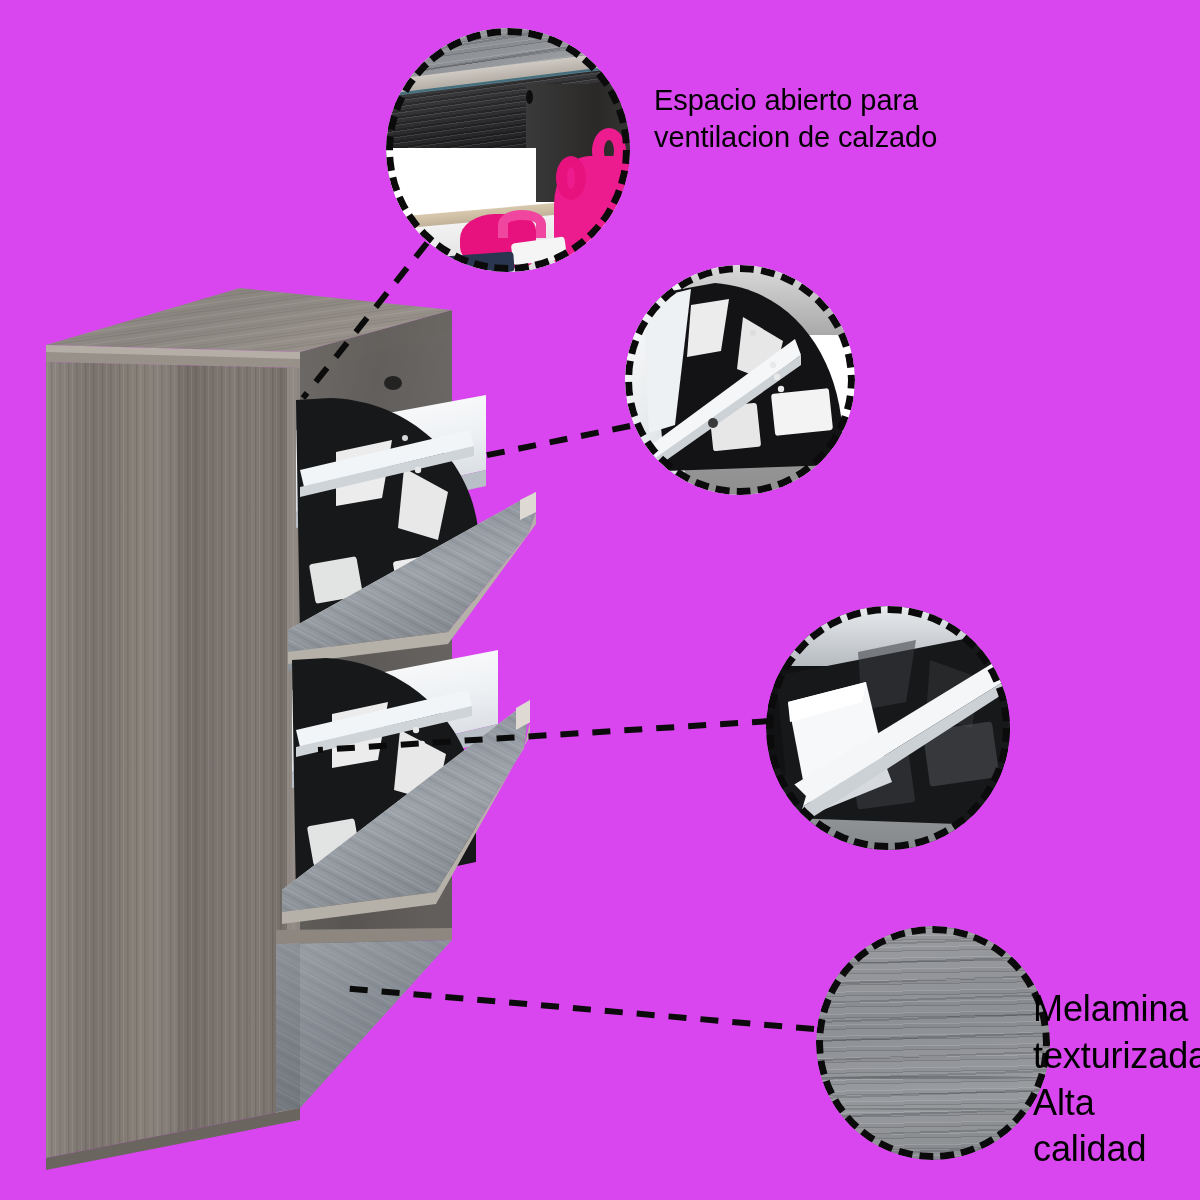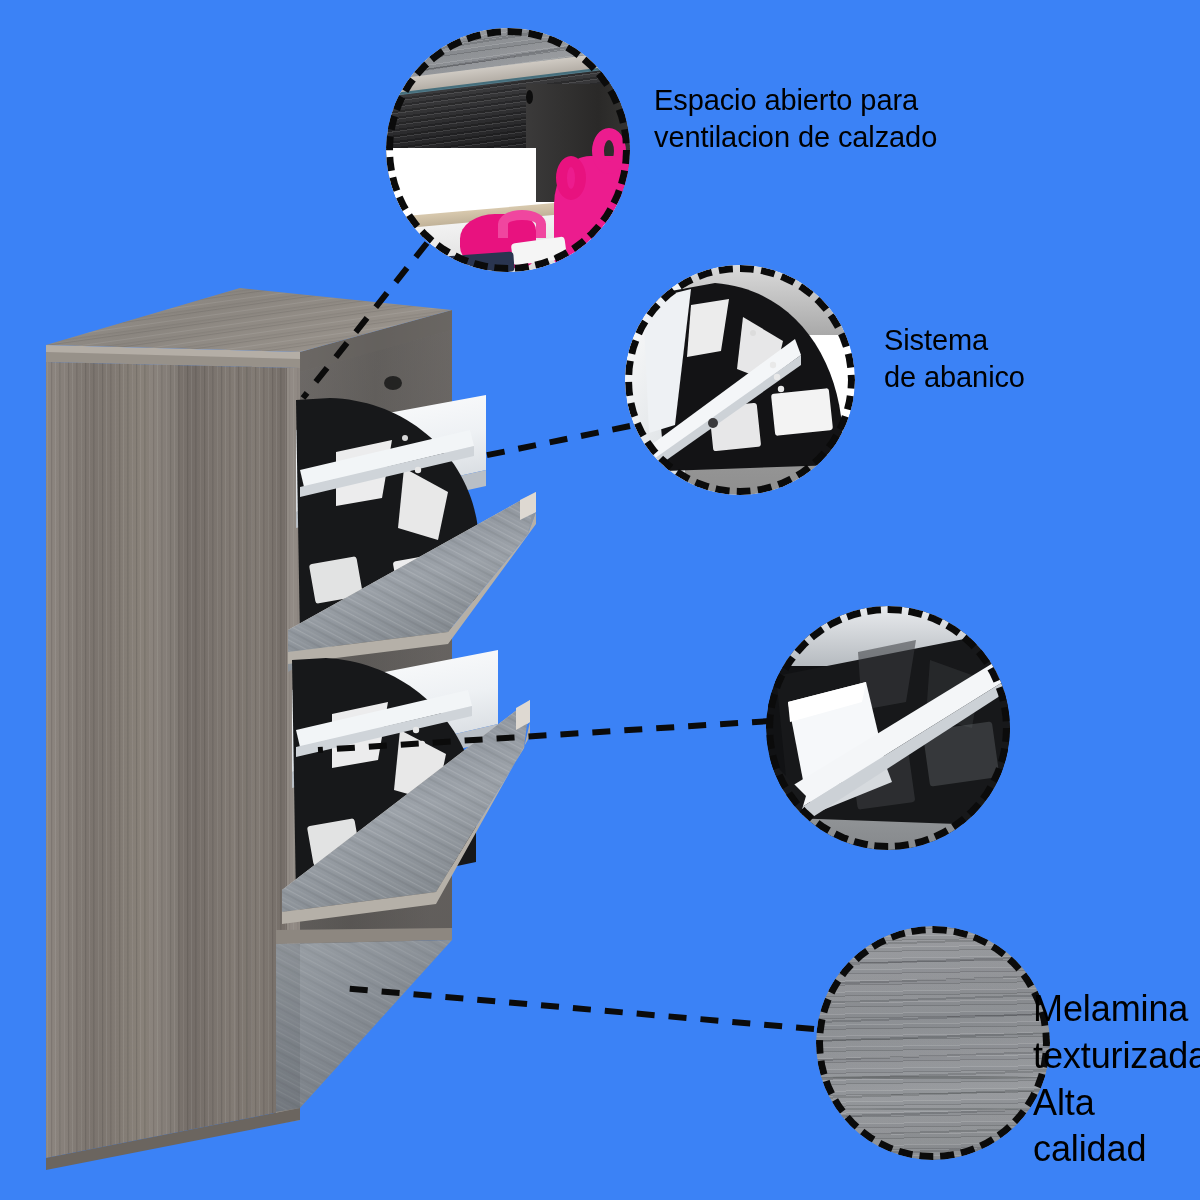"Espacio abierto para" #stage { background: #3b82f6 -> #d946ef }
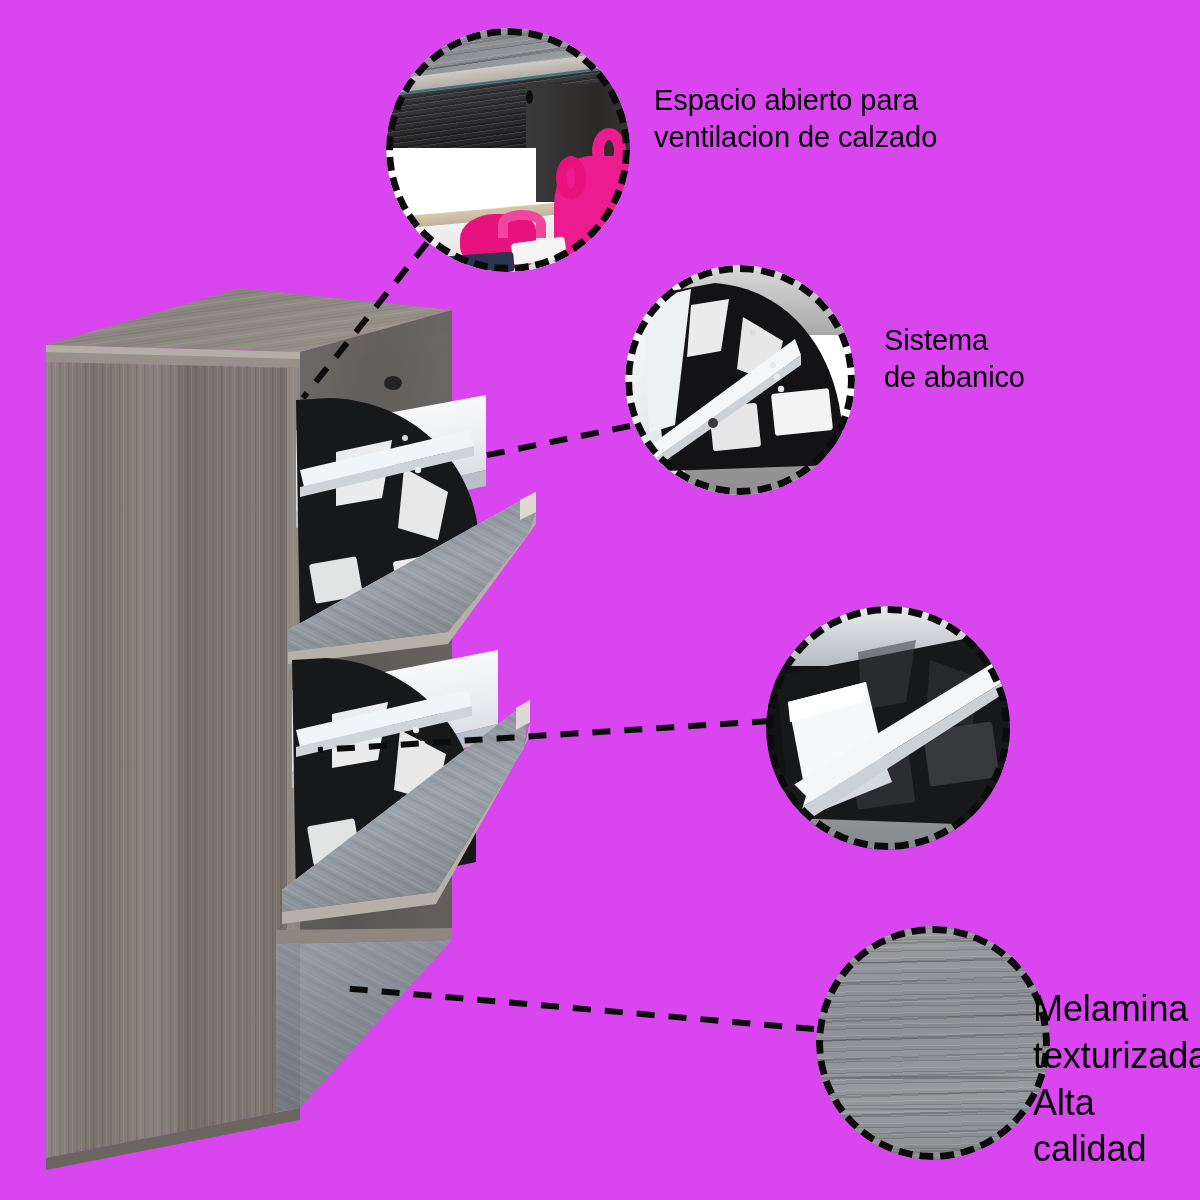"Sistema" div.callout-label { html: <div>Sistema de abanico</div> -> none }
